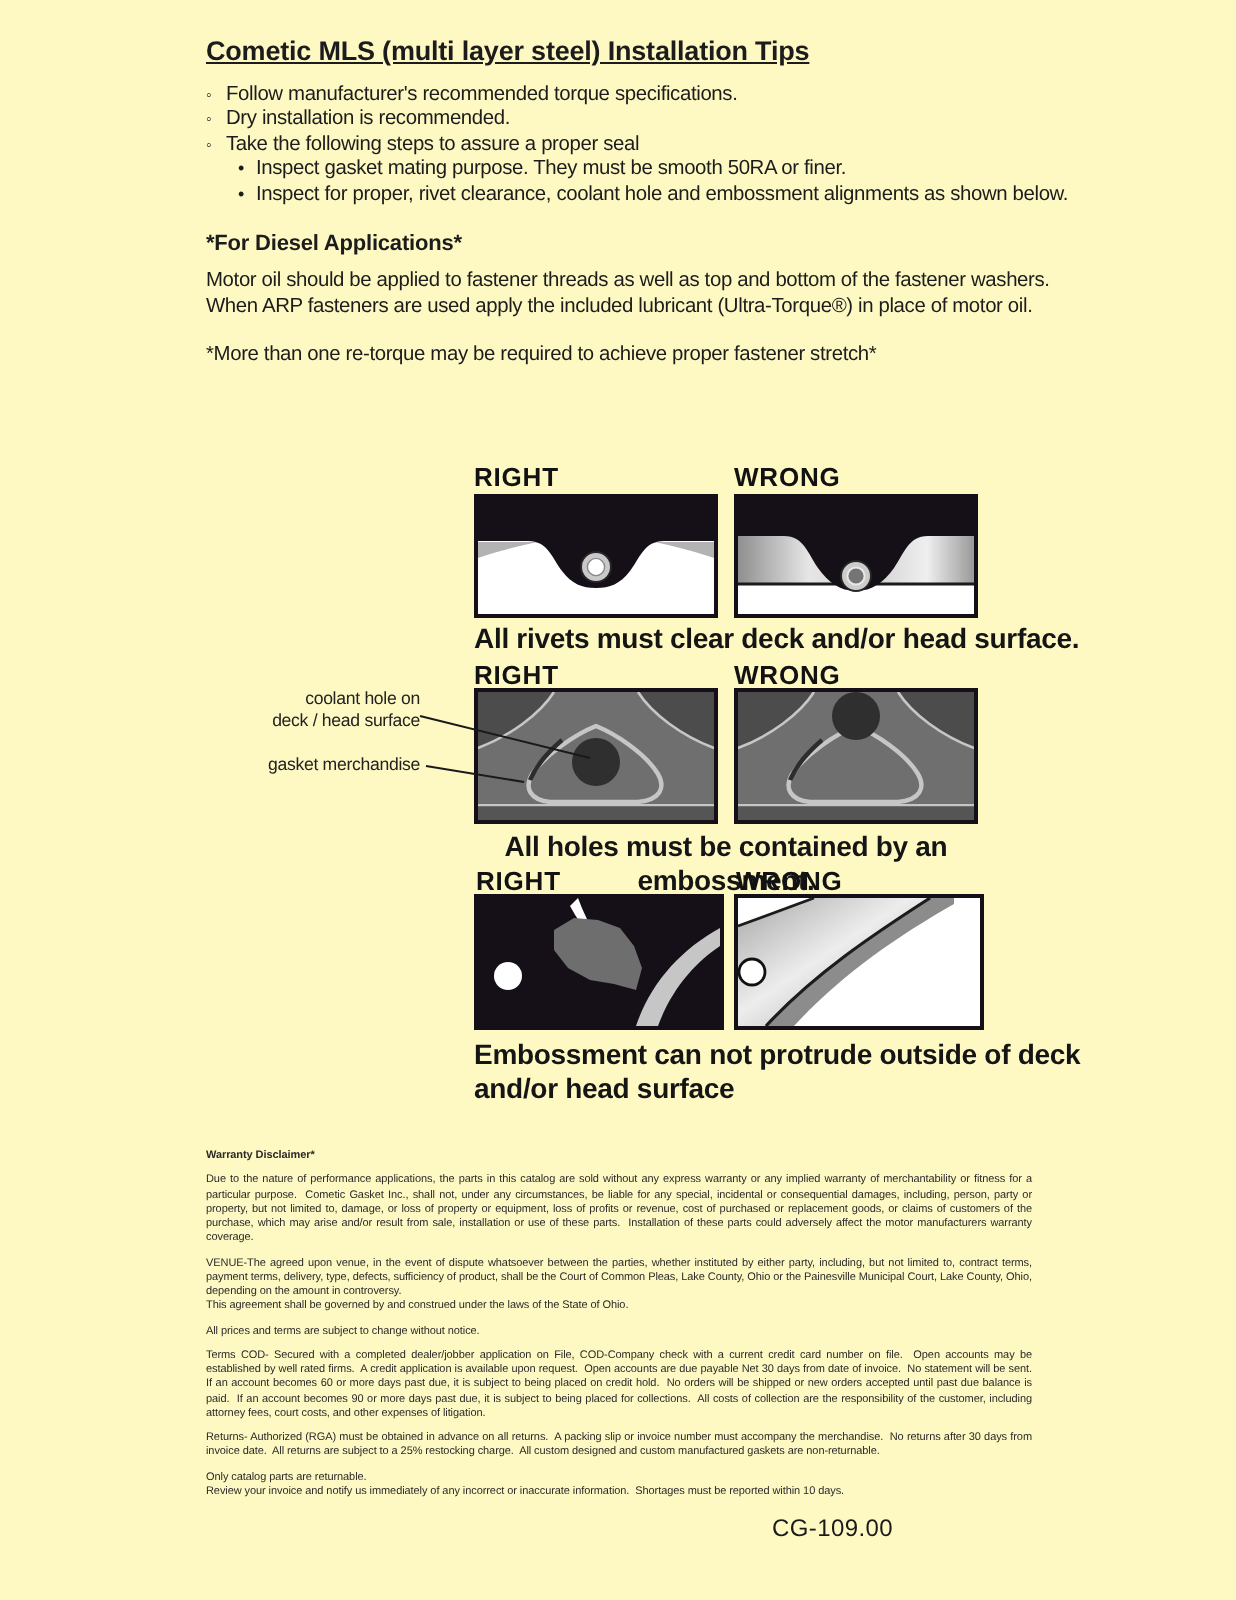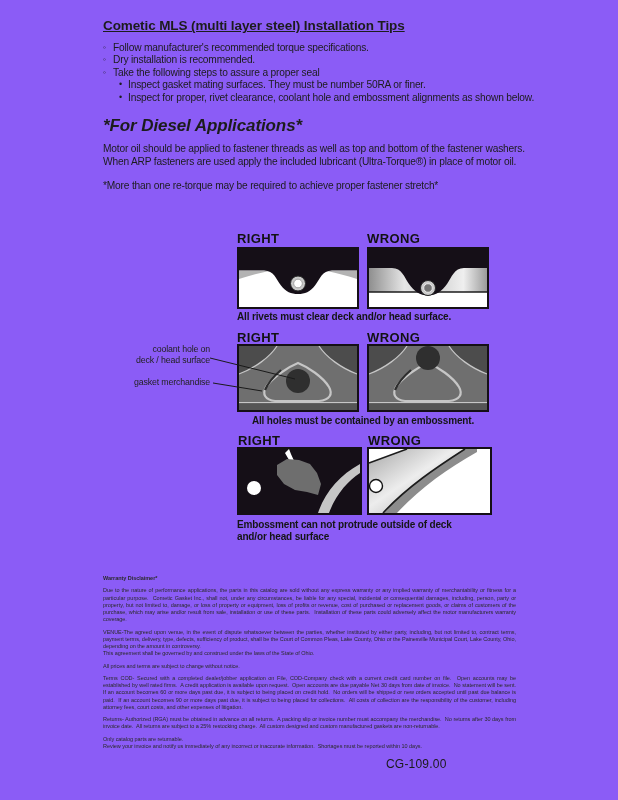"Cometic MLS (multi layer steel)" .page { background: #8b5cf6 -> #fef9c3 }
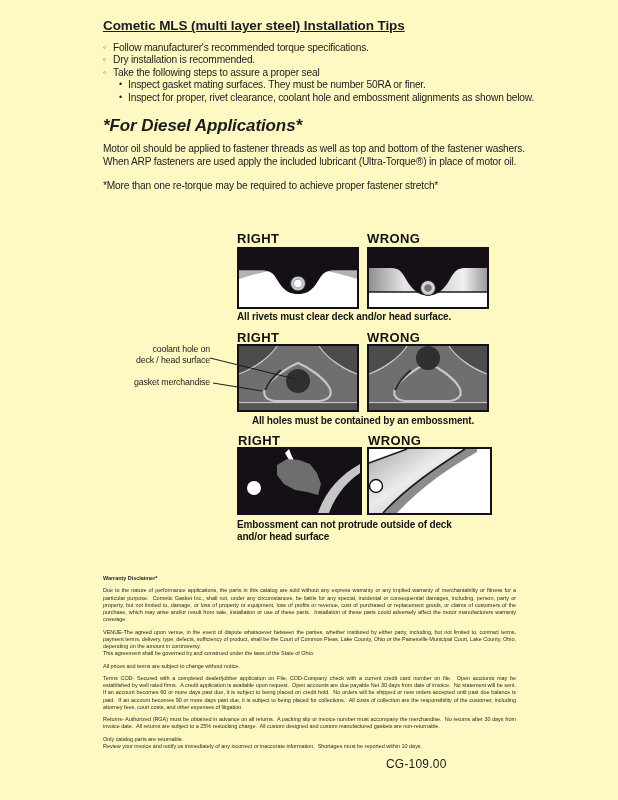"Inspect gasket mating surfaces. They" span { text: surfaces.  They must be number -> purpose.  They must be smooth }
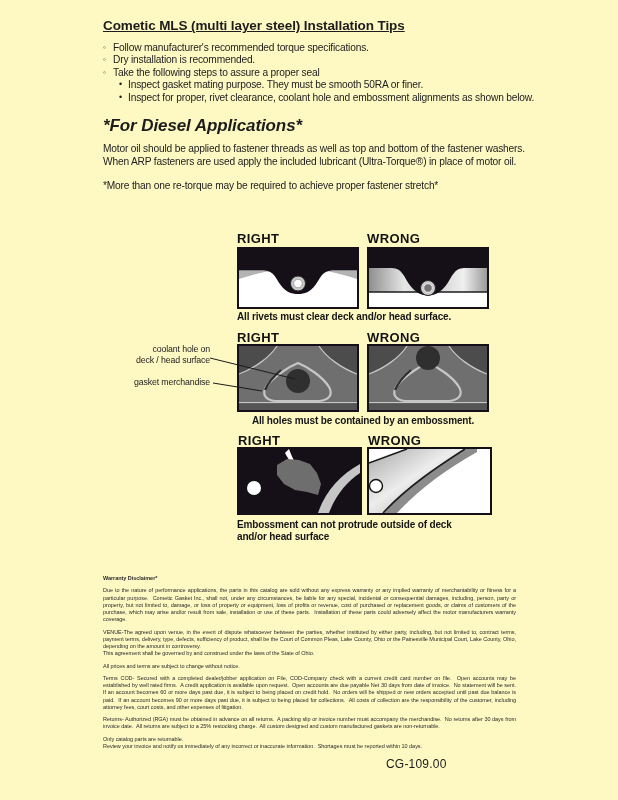"*For Diesel Applications*" .diesel-heading { font-size: 17px -> 11px; font-style: italic -> none }
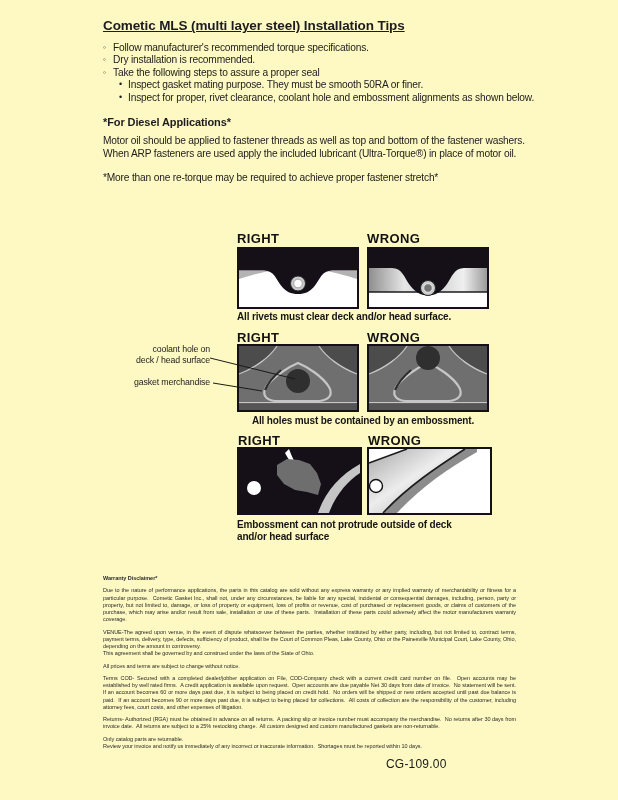"All rivets must clear deck" .caption { font-size: 10px -> 14px }
